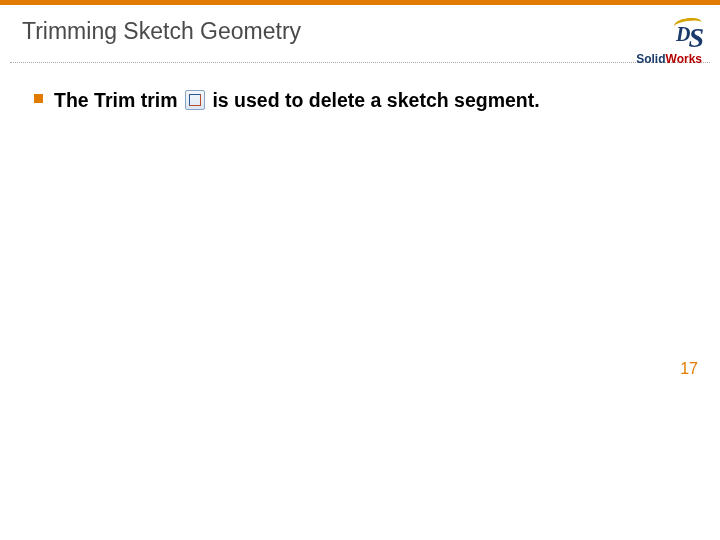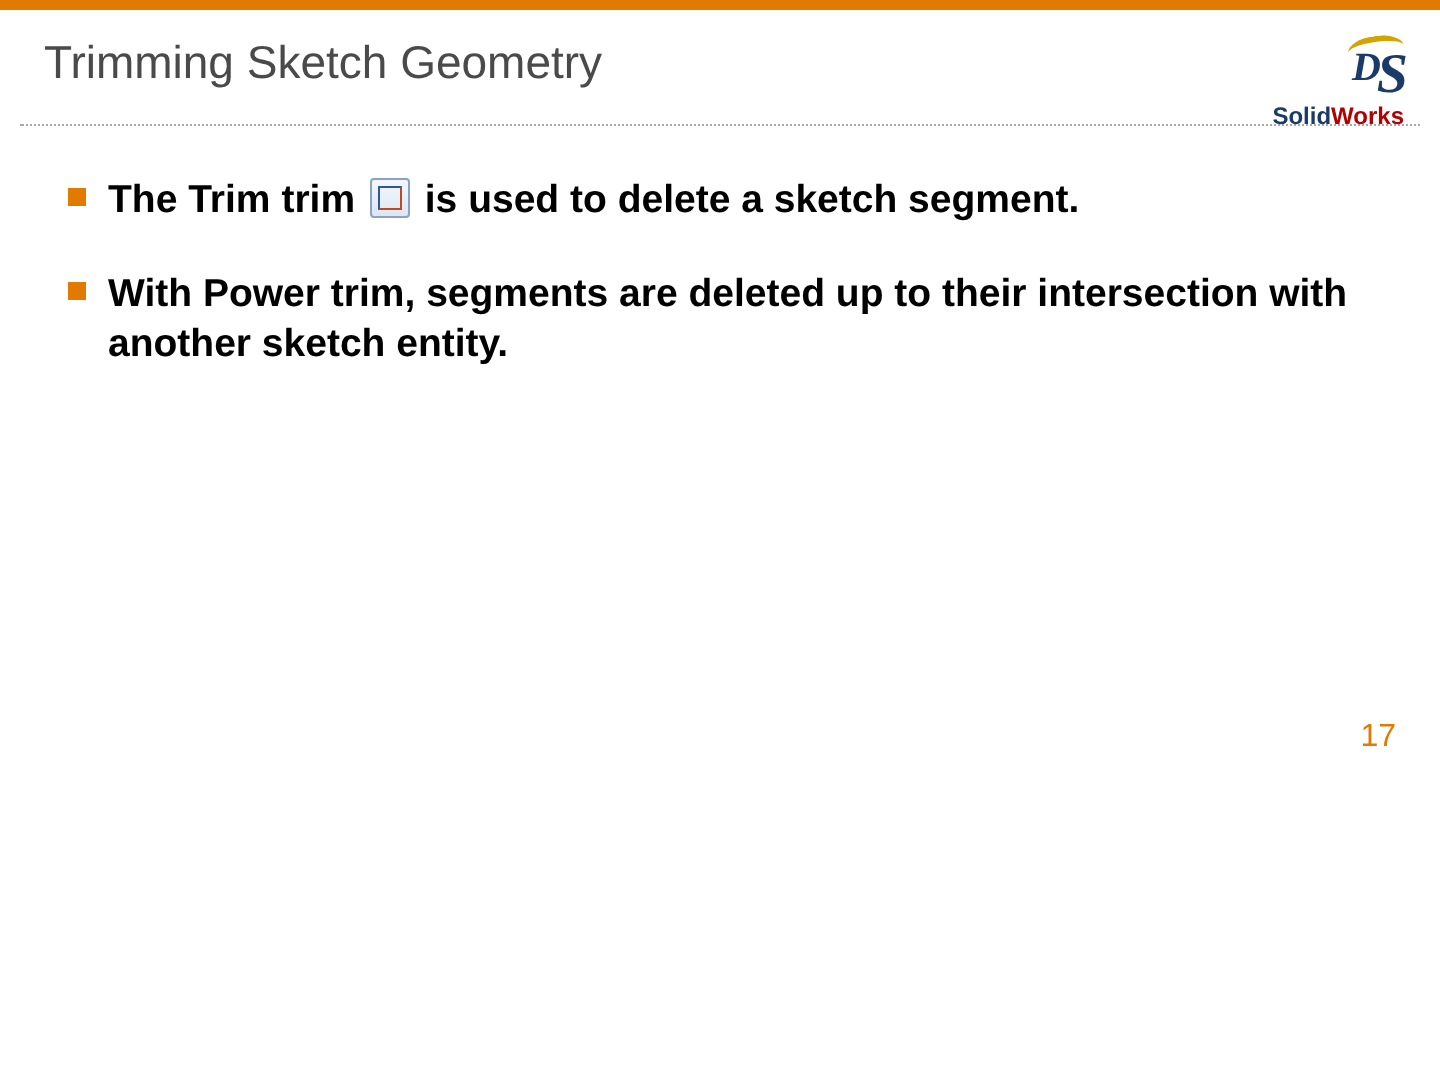"With Power trim, segments are" li { html: <li>With Power trim, segments are deleted up to their intersection with another sketch entity.</li> -> none }
